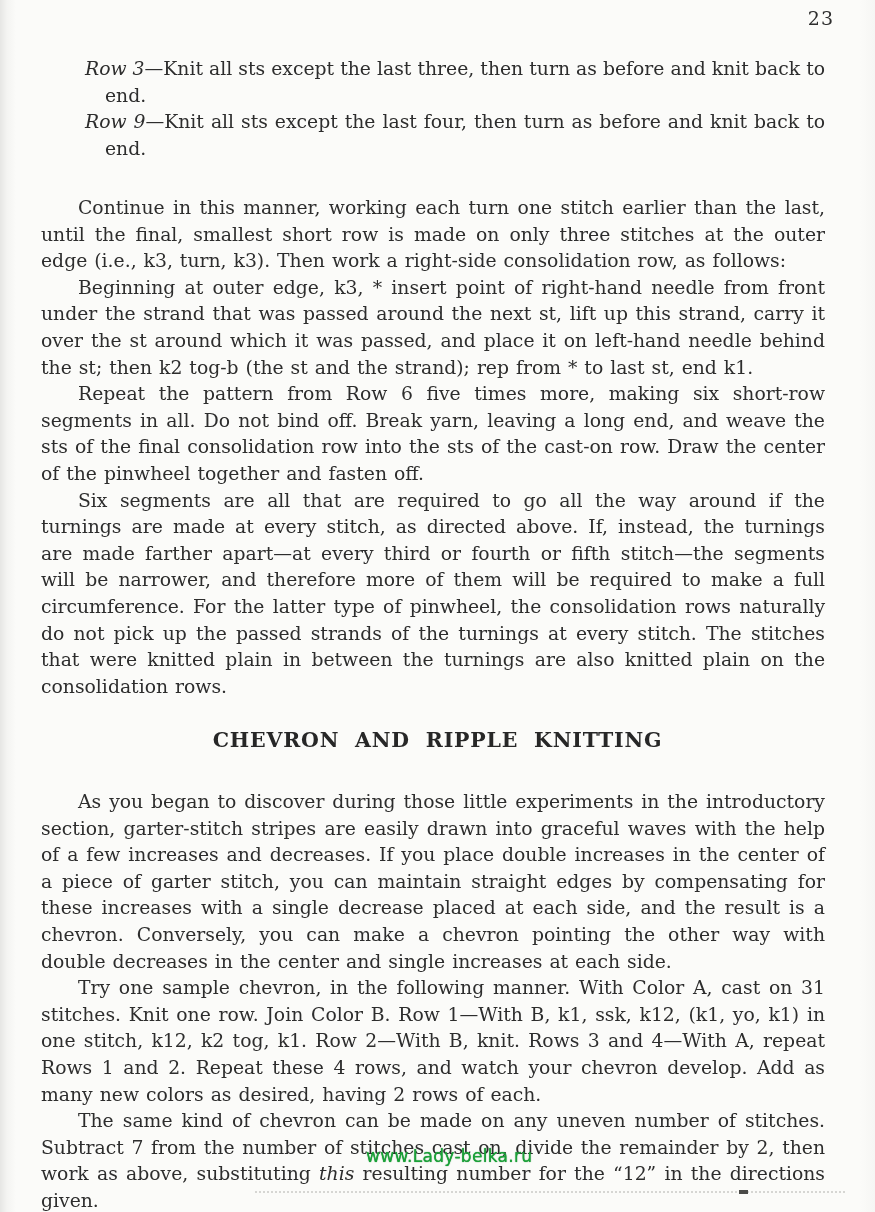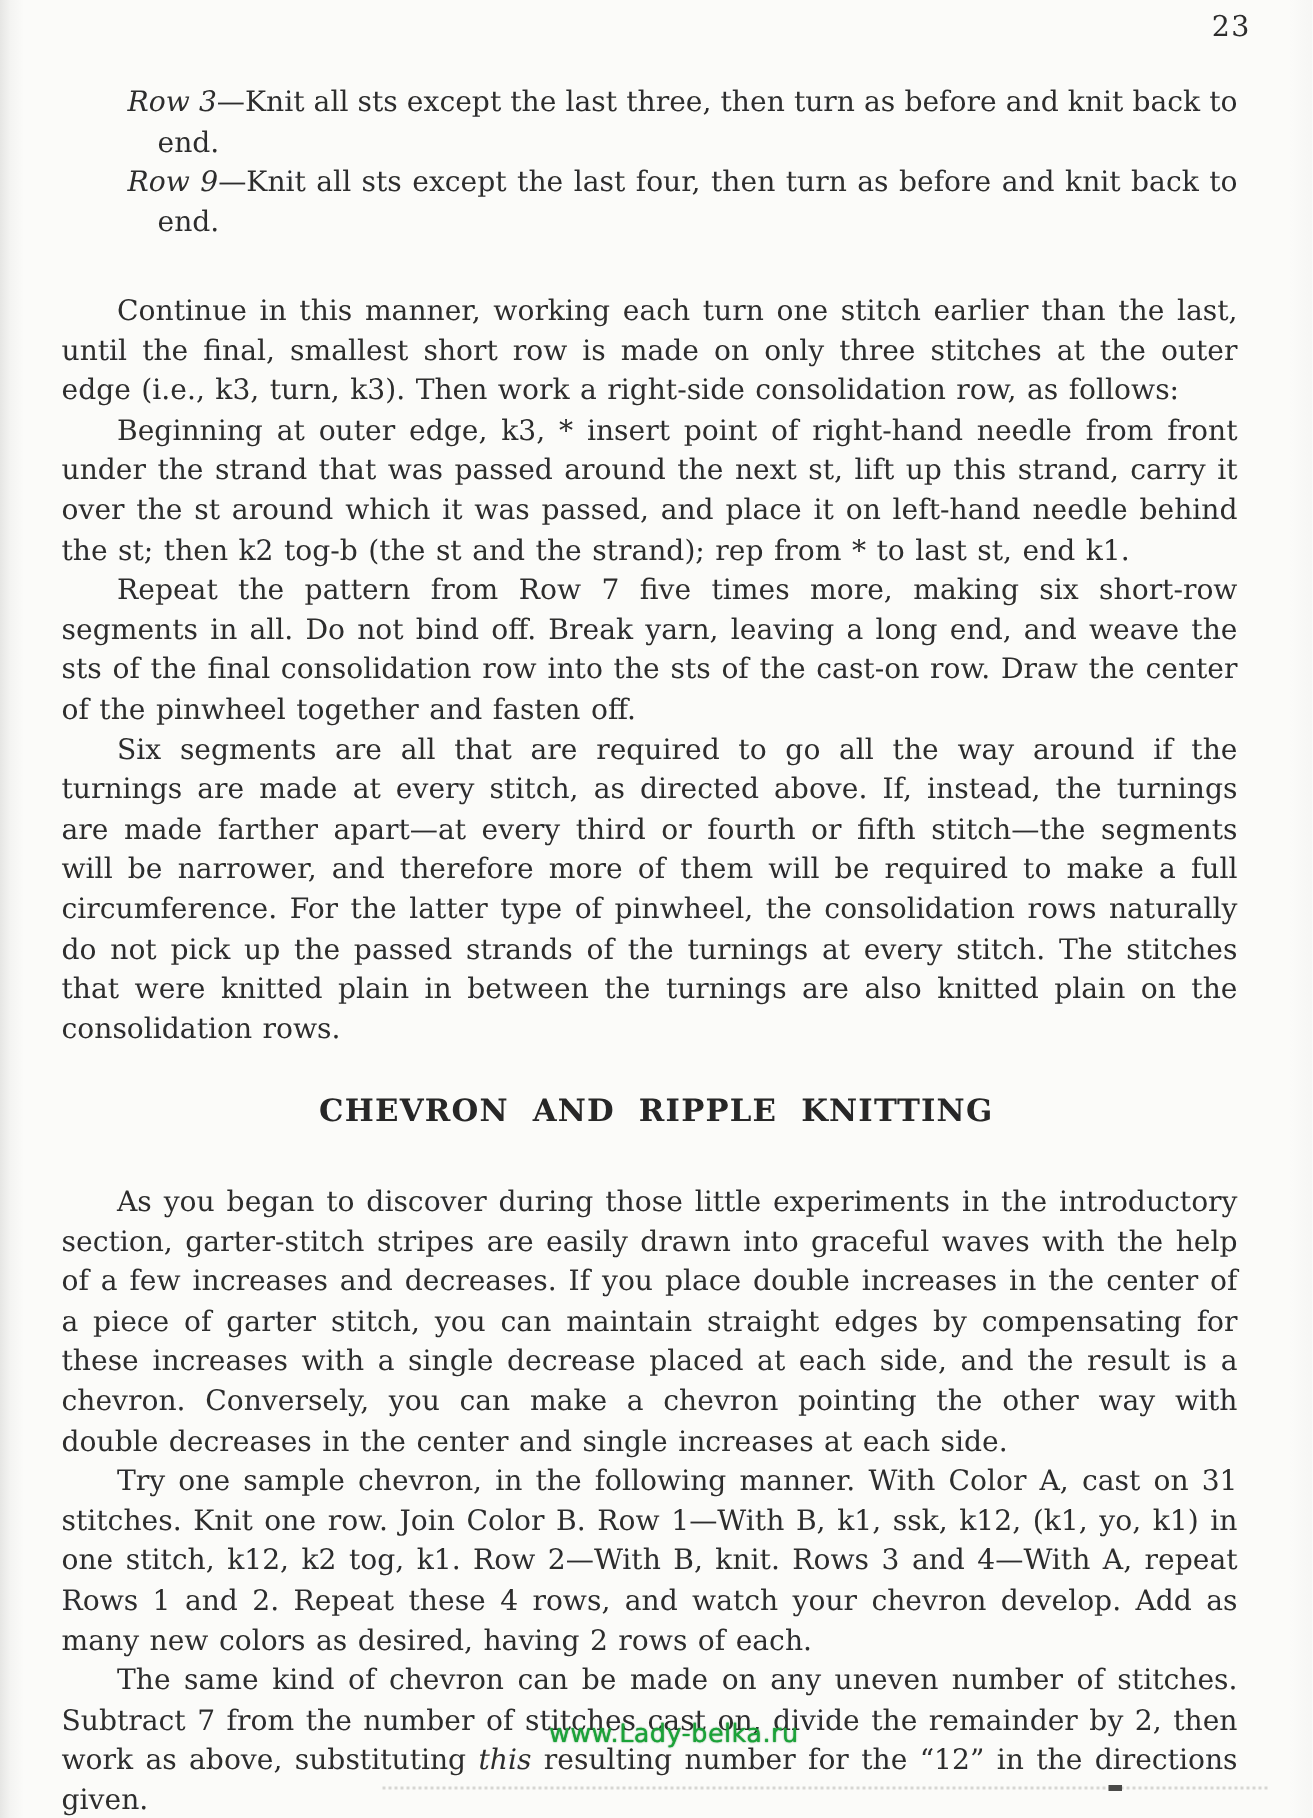"Repeat the pattern from Row" p.body-para { text: 7 -> 6 }
